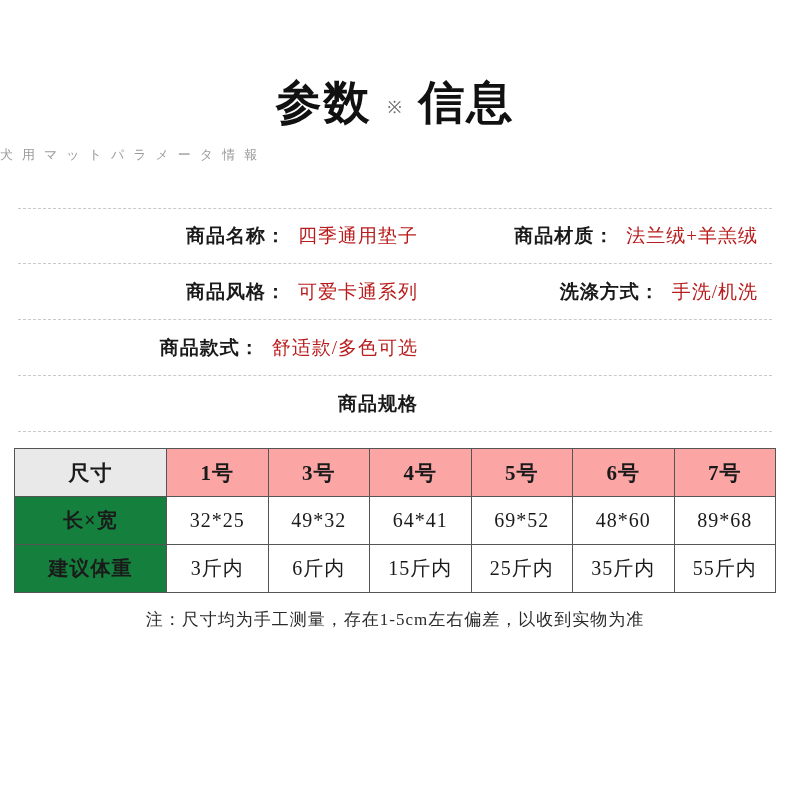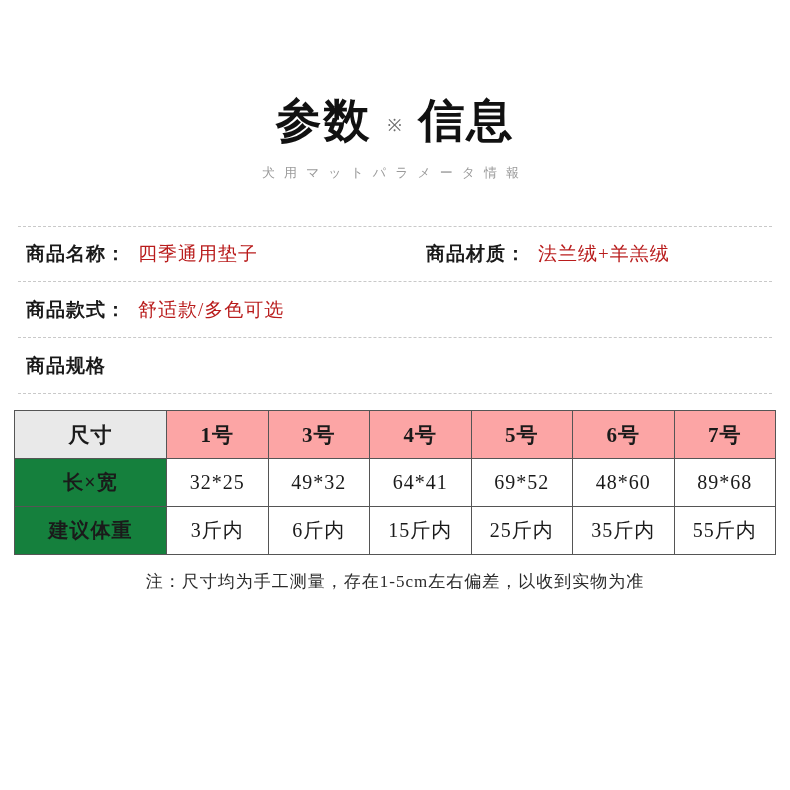"参数" .header { margin-top: none -> 20px; padding-top: 98px -> 60px; text-align: center -> left }
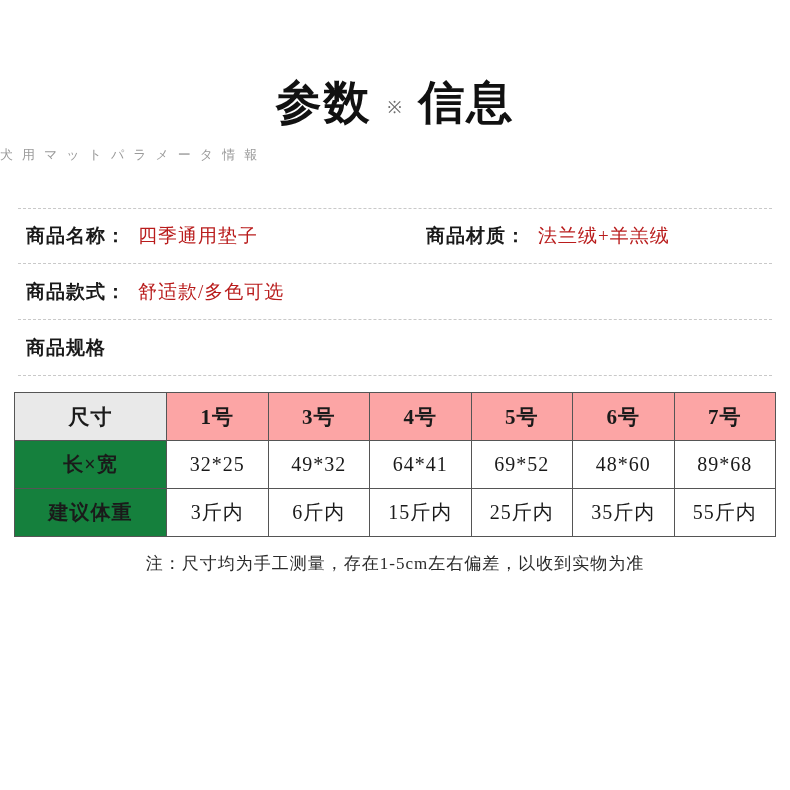"商品名称：" .spec-cell { justify-content: none -> flex-end }
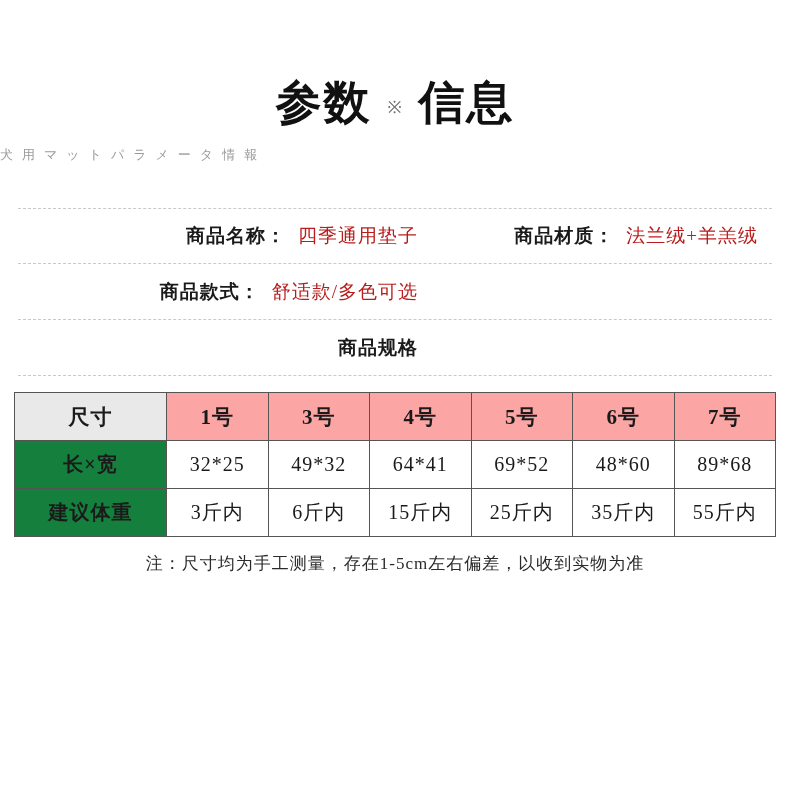"商品风格：" div.spec-row { html: none -> <div> <div> <span>商品风格：</span> <span>可爱卡通系列</span> </div> <div> <span>洗涤方式：</span> <span>手洗/机洗</span> </div> </div> }
